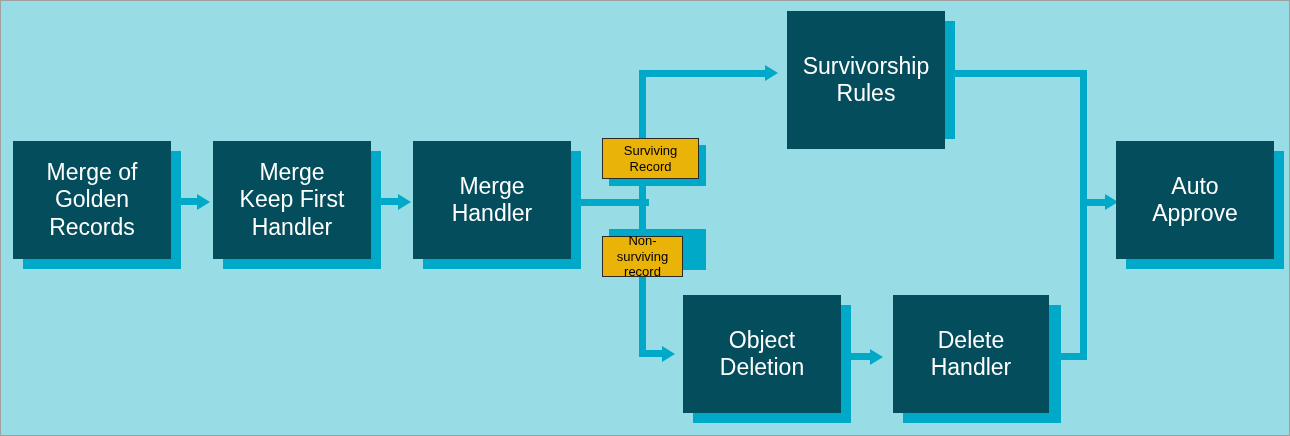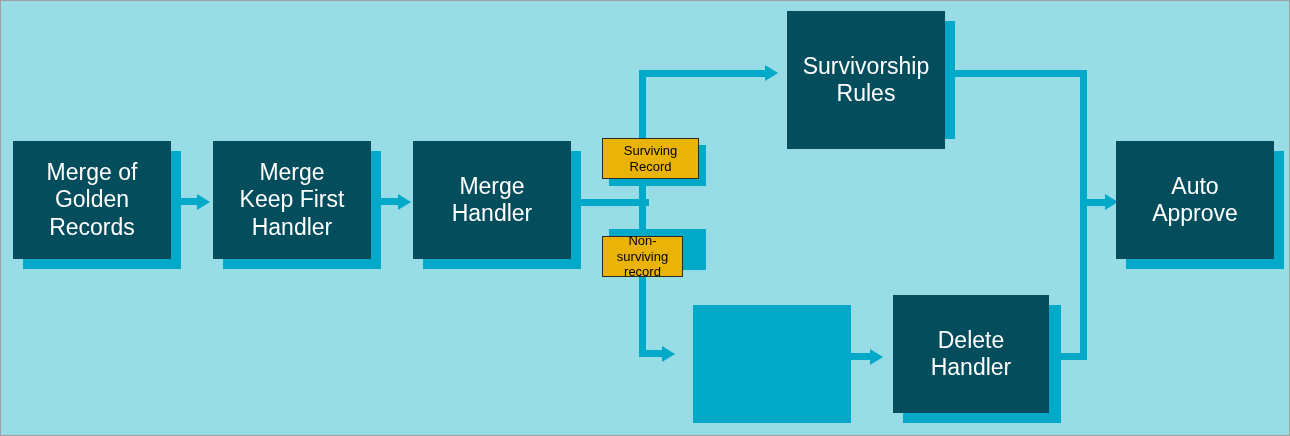"Object" div.node { html: none -> <div>Object Deletion</div> }
